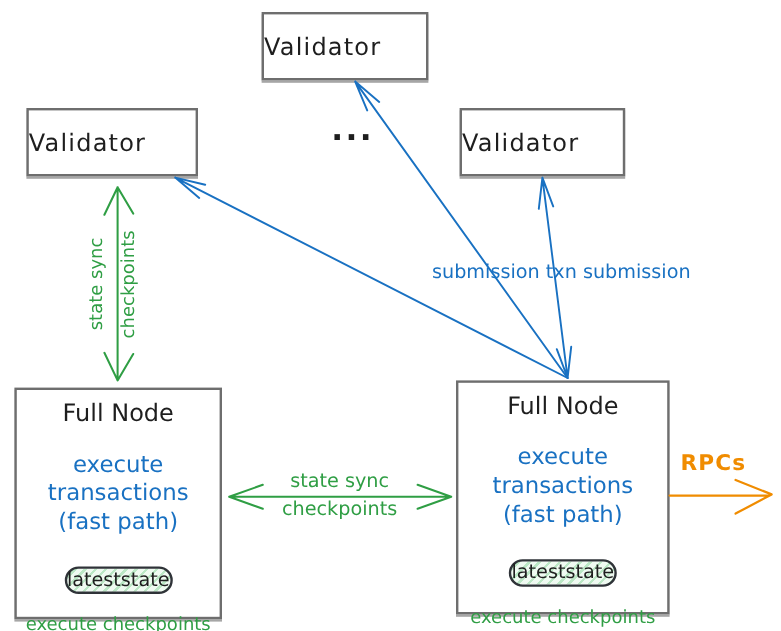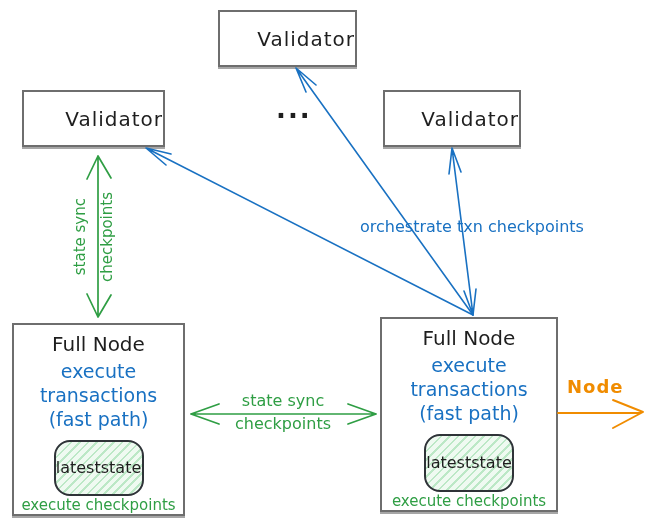"Validator" .box { justify-content: flex-end -> flex-start }
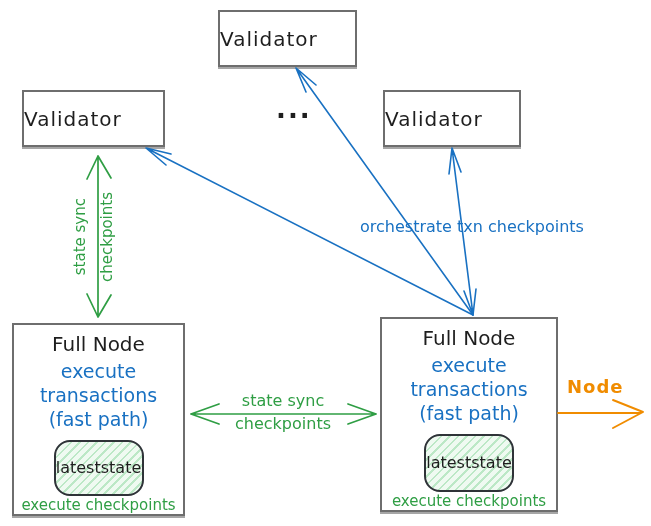"orchestrate txn checkpoints" div.label { text: orchestrate txn checkpoints -> submission txn submission }
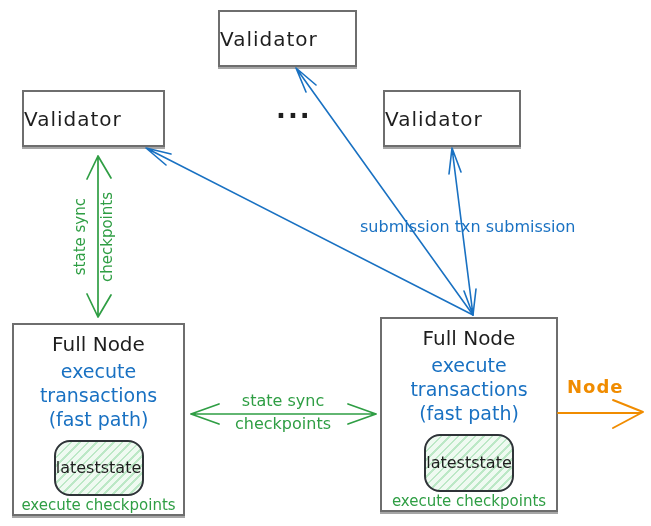"Full Node" .fullnode { gap: none -> 16px }
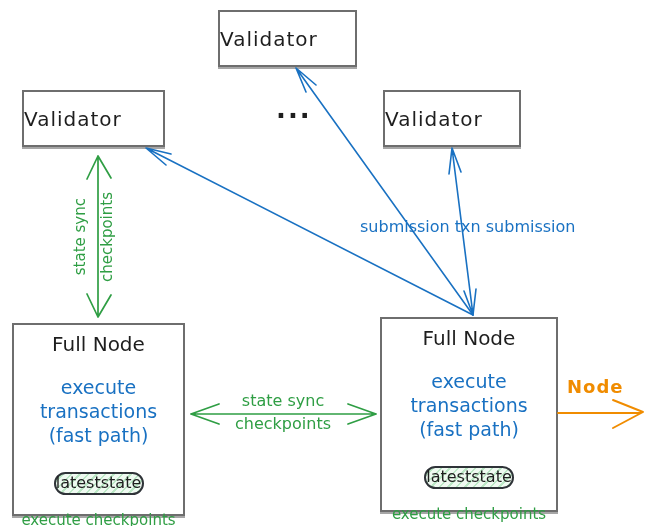"Node" div.label { text: Node -> RPCs }
